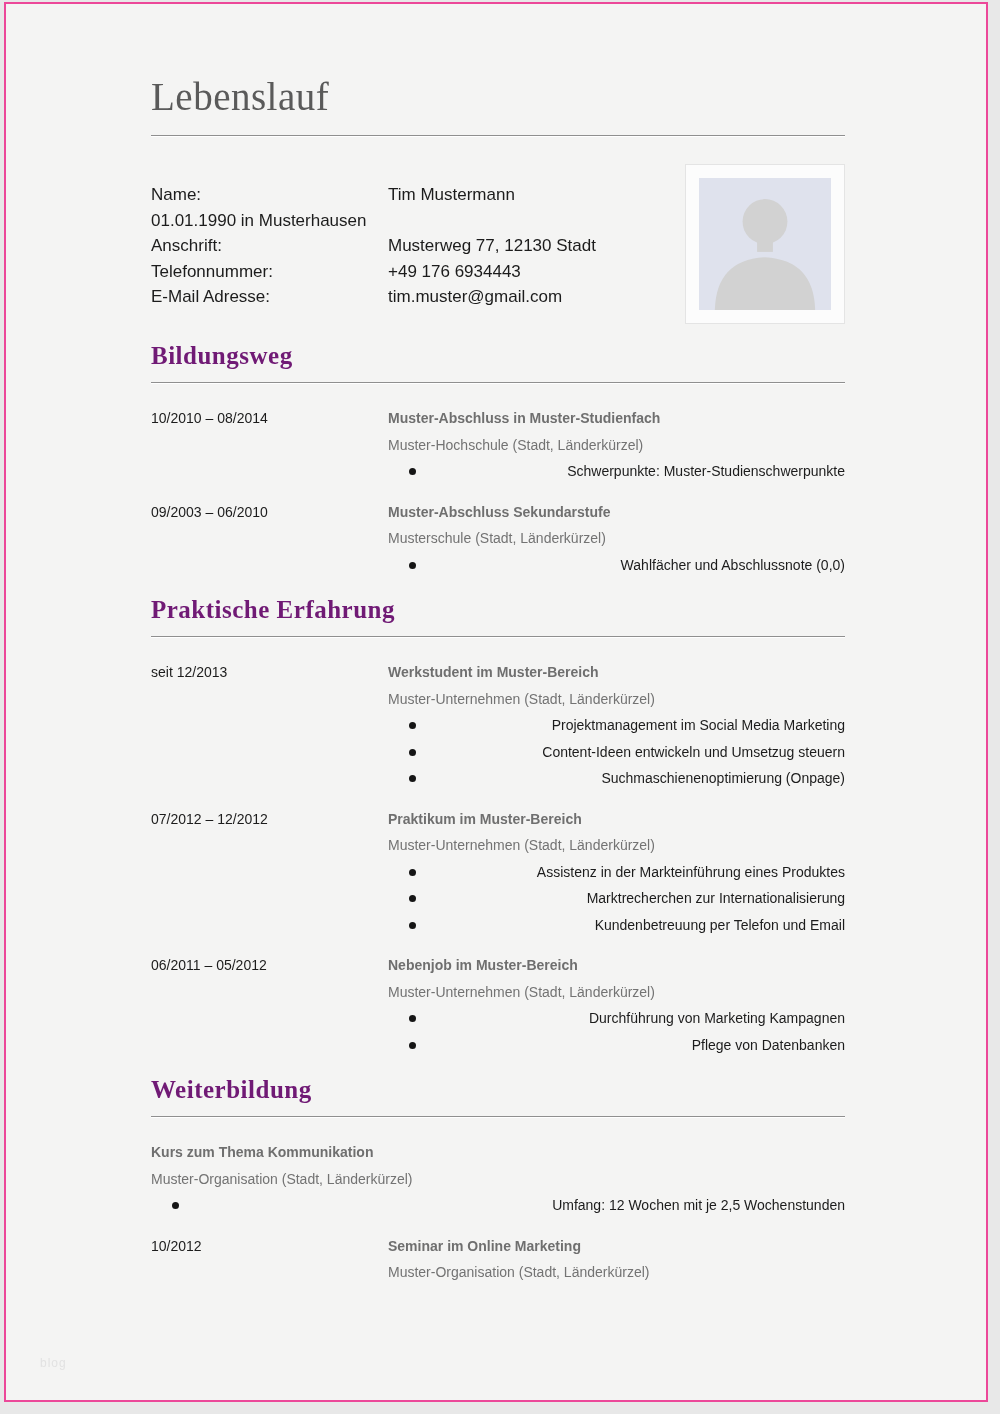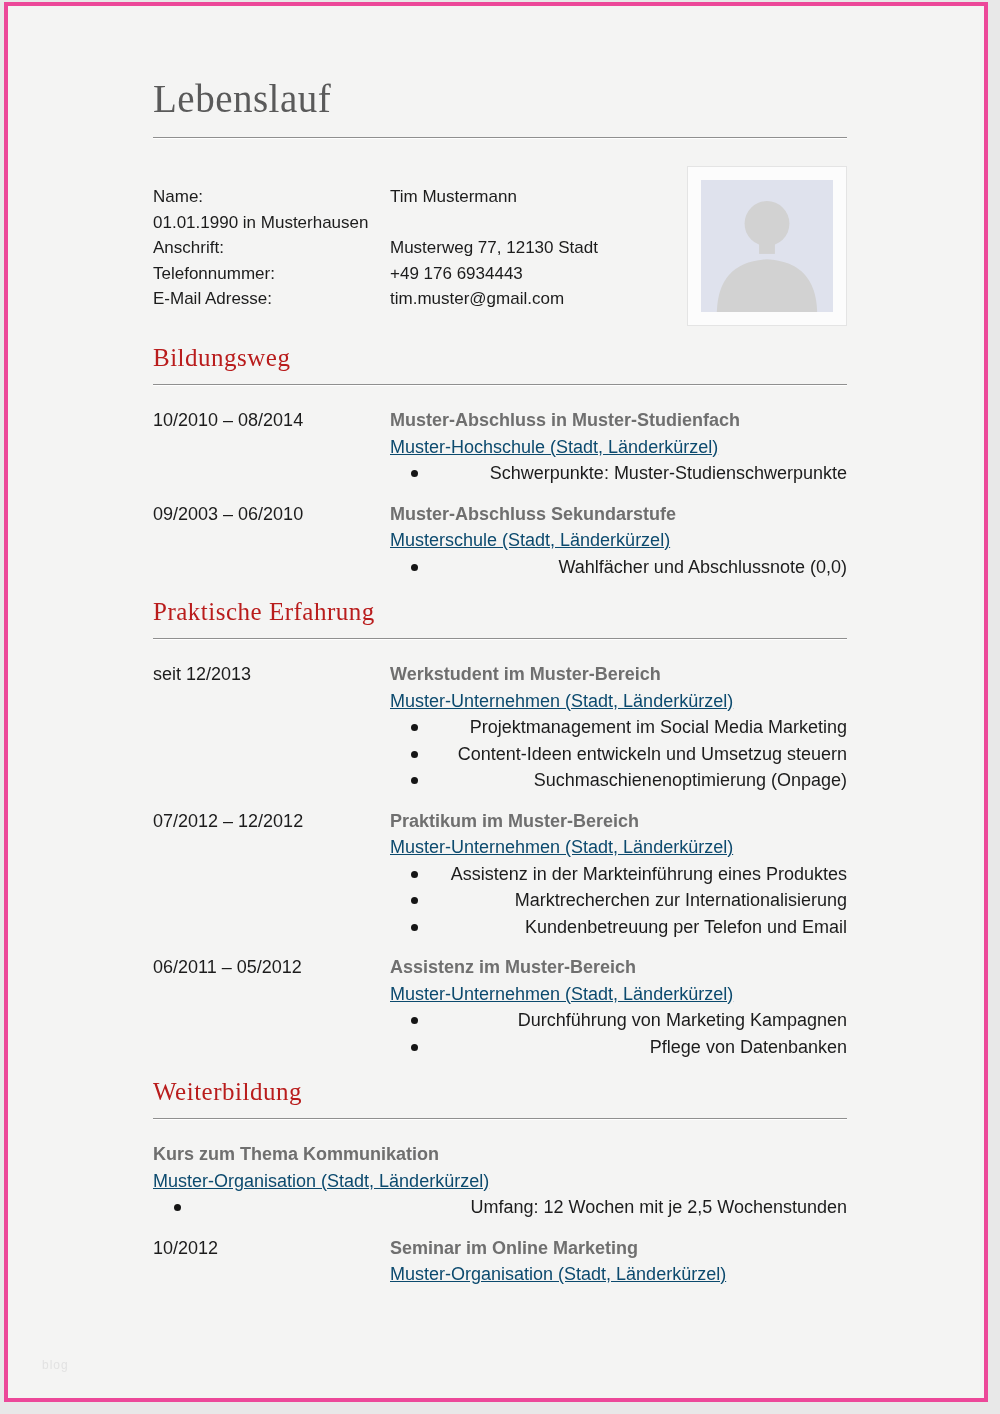"Lebenslauf" .page { border: 4px solid #ec4899 -> 2px solid #ec4899 }
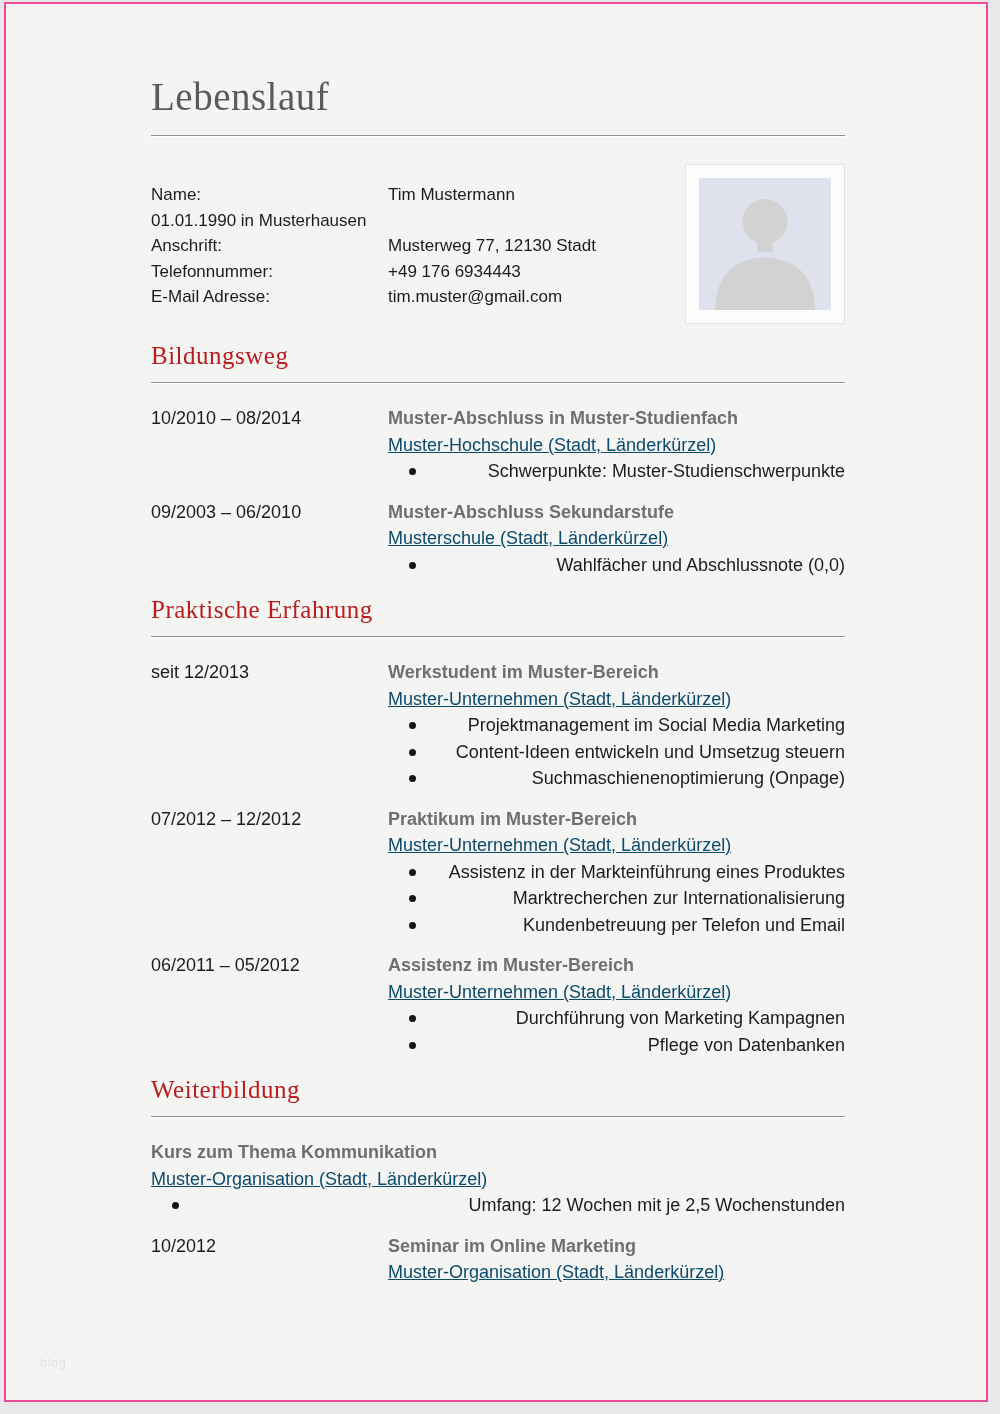"Bildungsweg" h2.section-heading { color: #b91c1c -> #701a75; font-weight: normal -> bold }
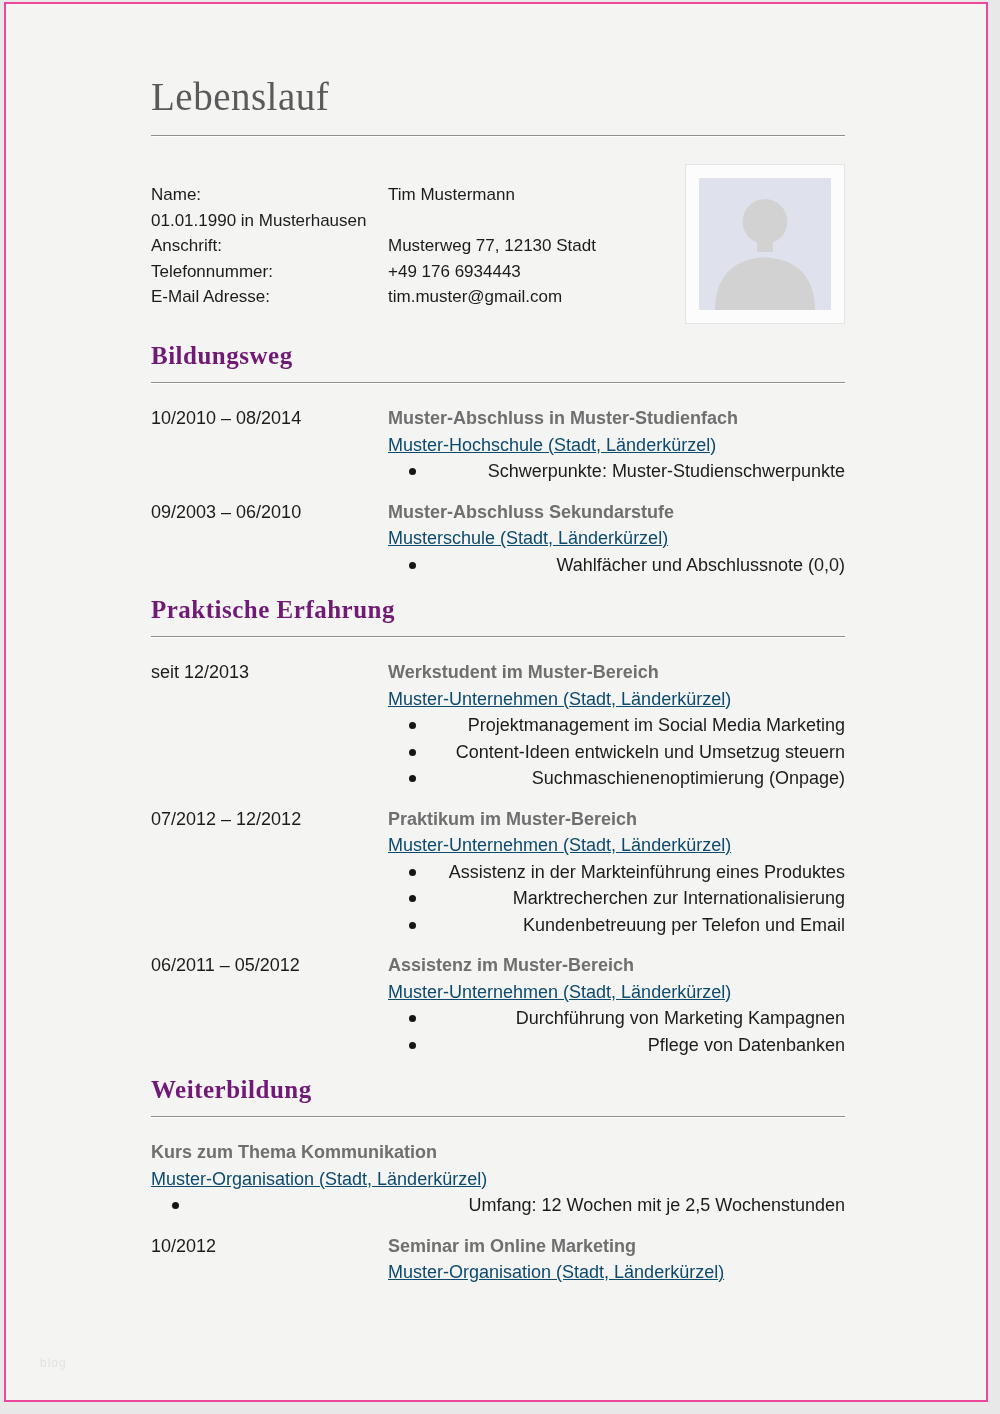"10/2010 – 08/2014" .entry { font-size: 18px -> 14px }
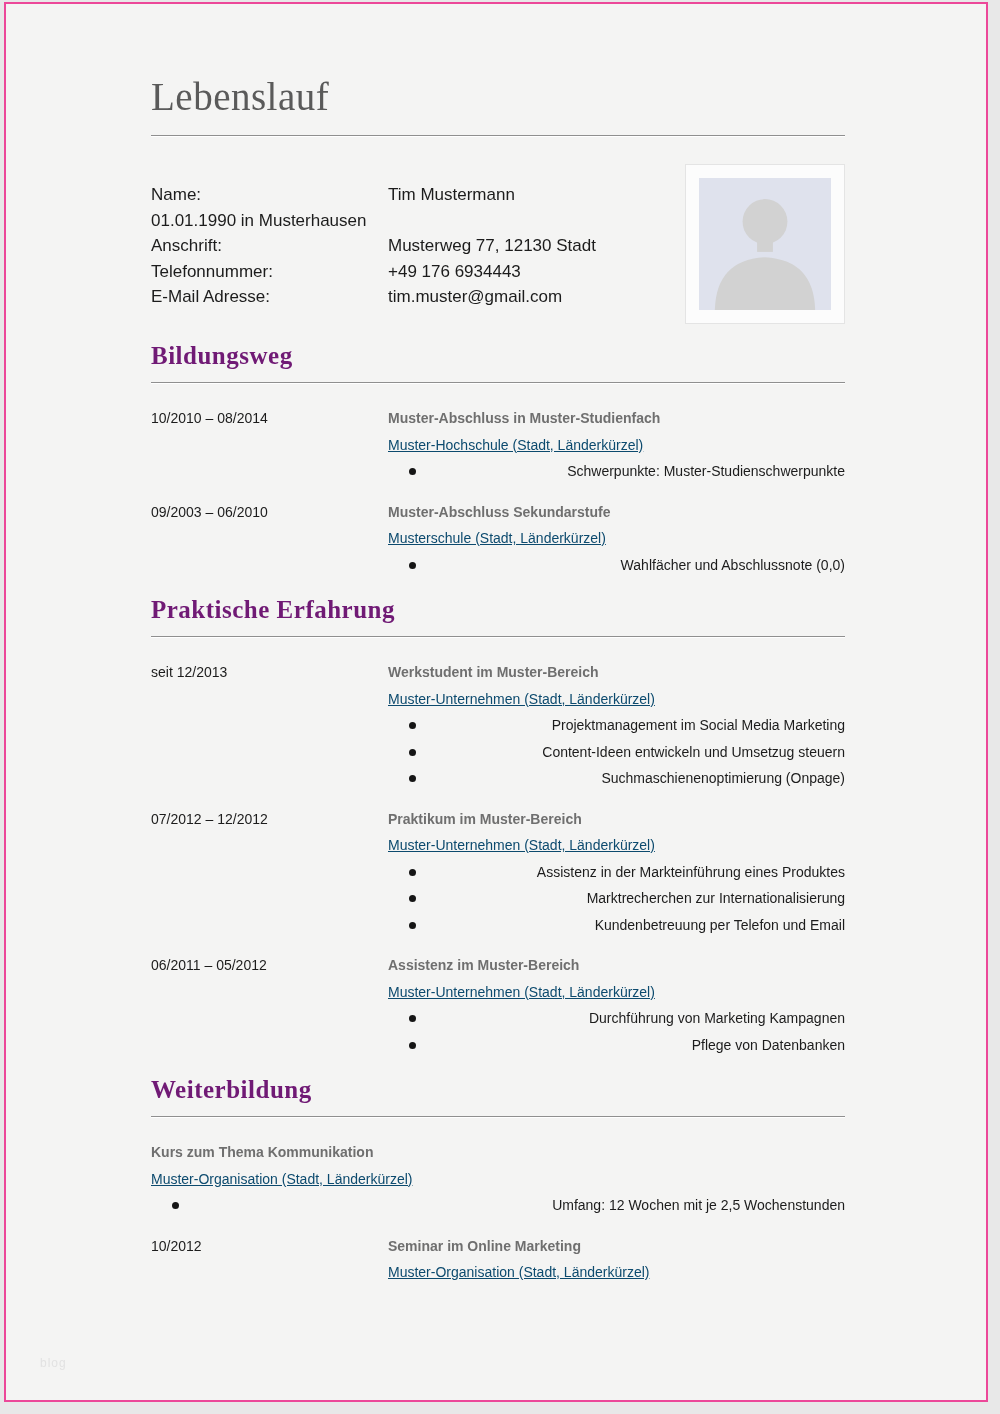"Muster-Hochschule (Stadt, Länderkürzel)" .entry-subtitle { color: #0c4a6e -> #737373; text-decoration: underline -> none }
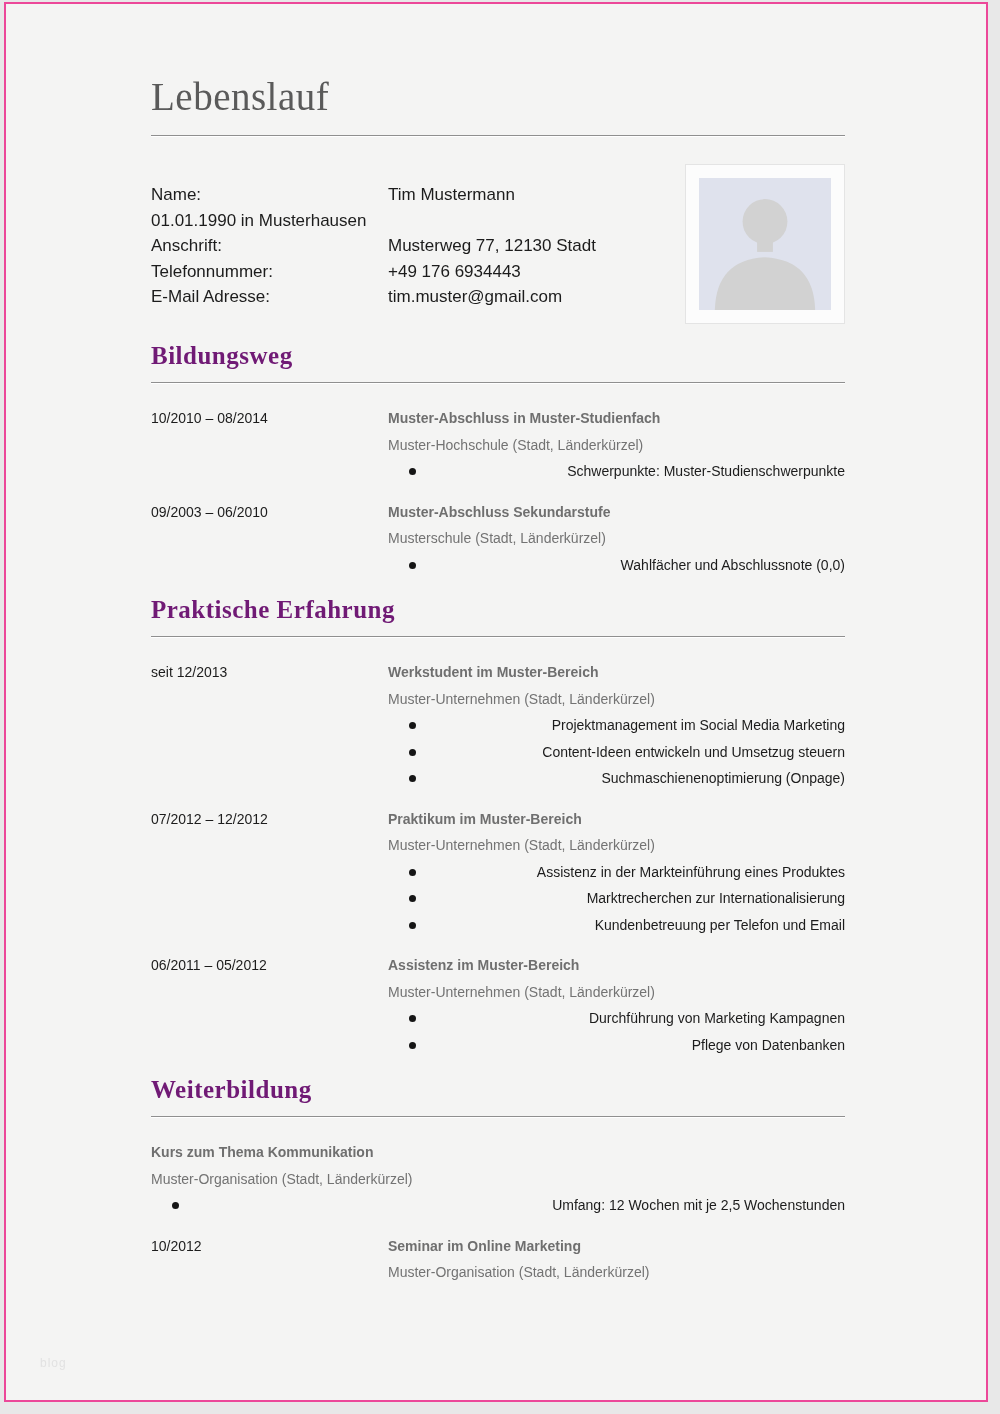"Assistenz im Muster-Bereich" div.entry-title { text: Assistenz -> Nebenjob }
